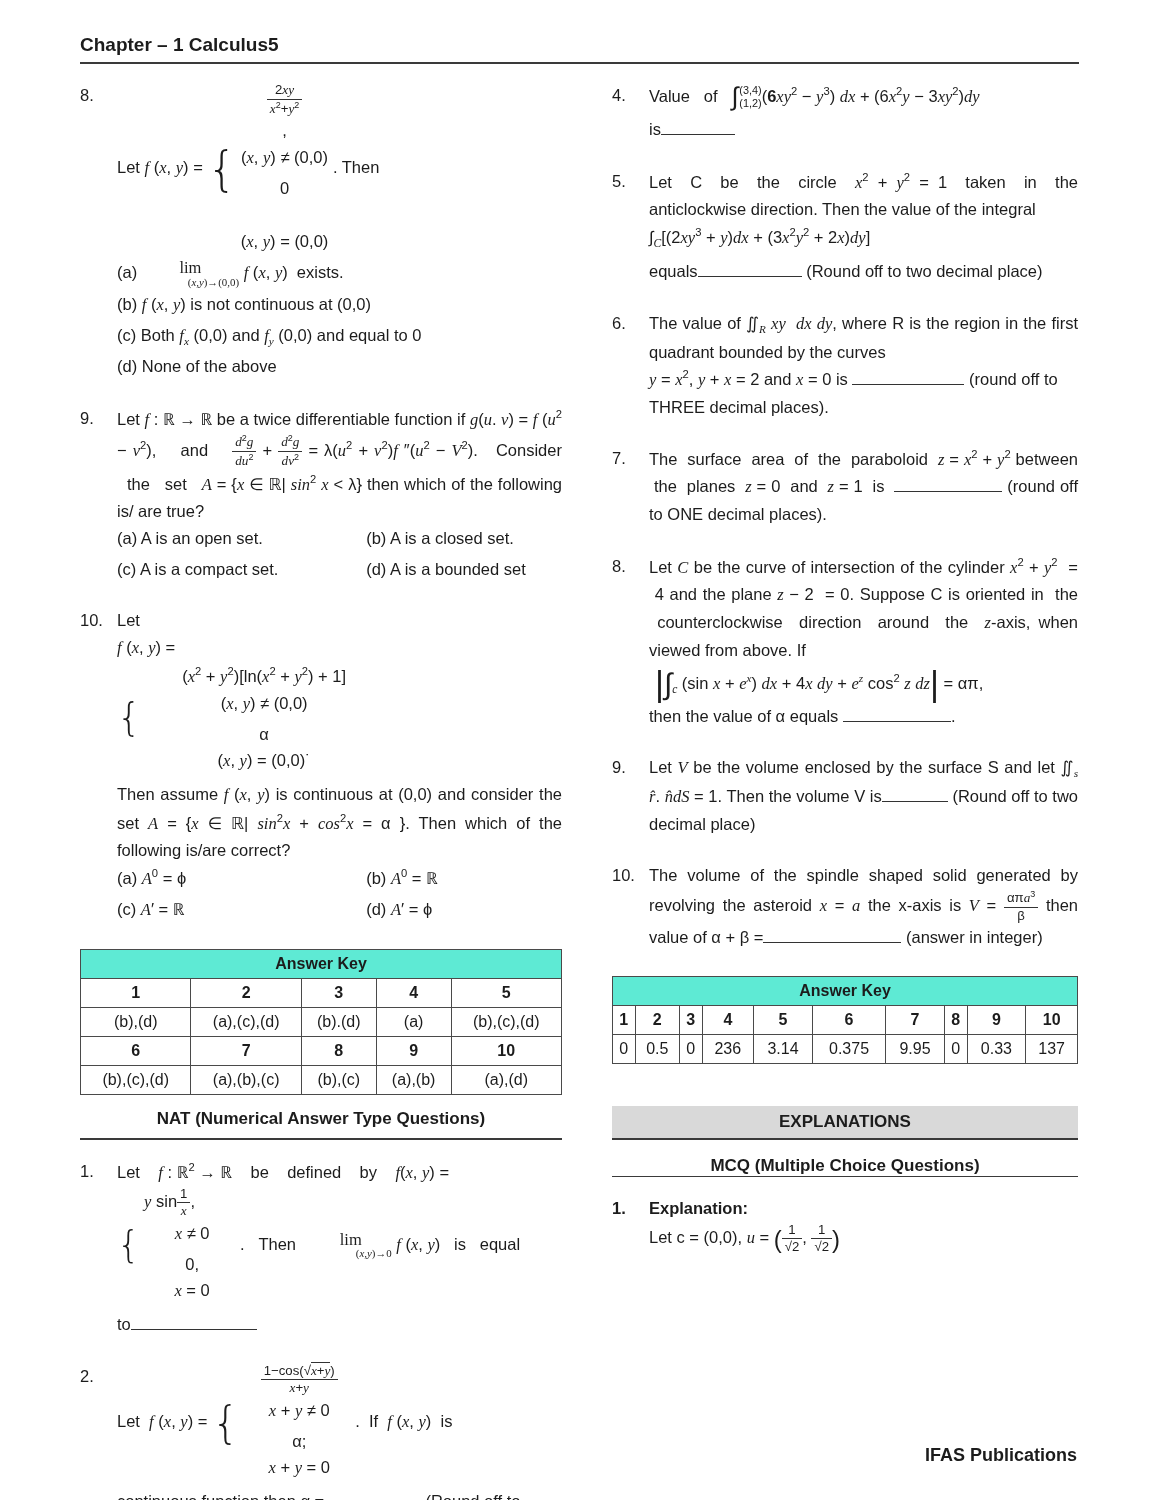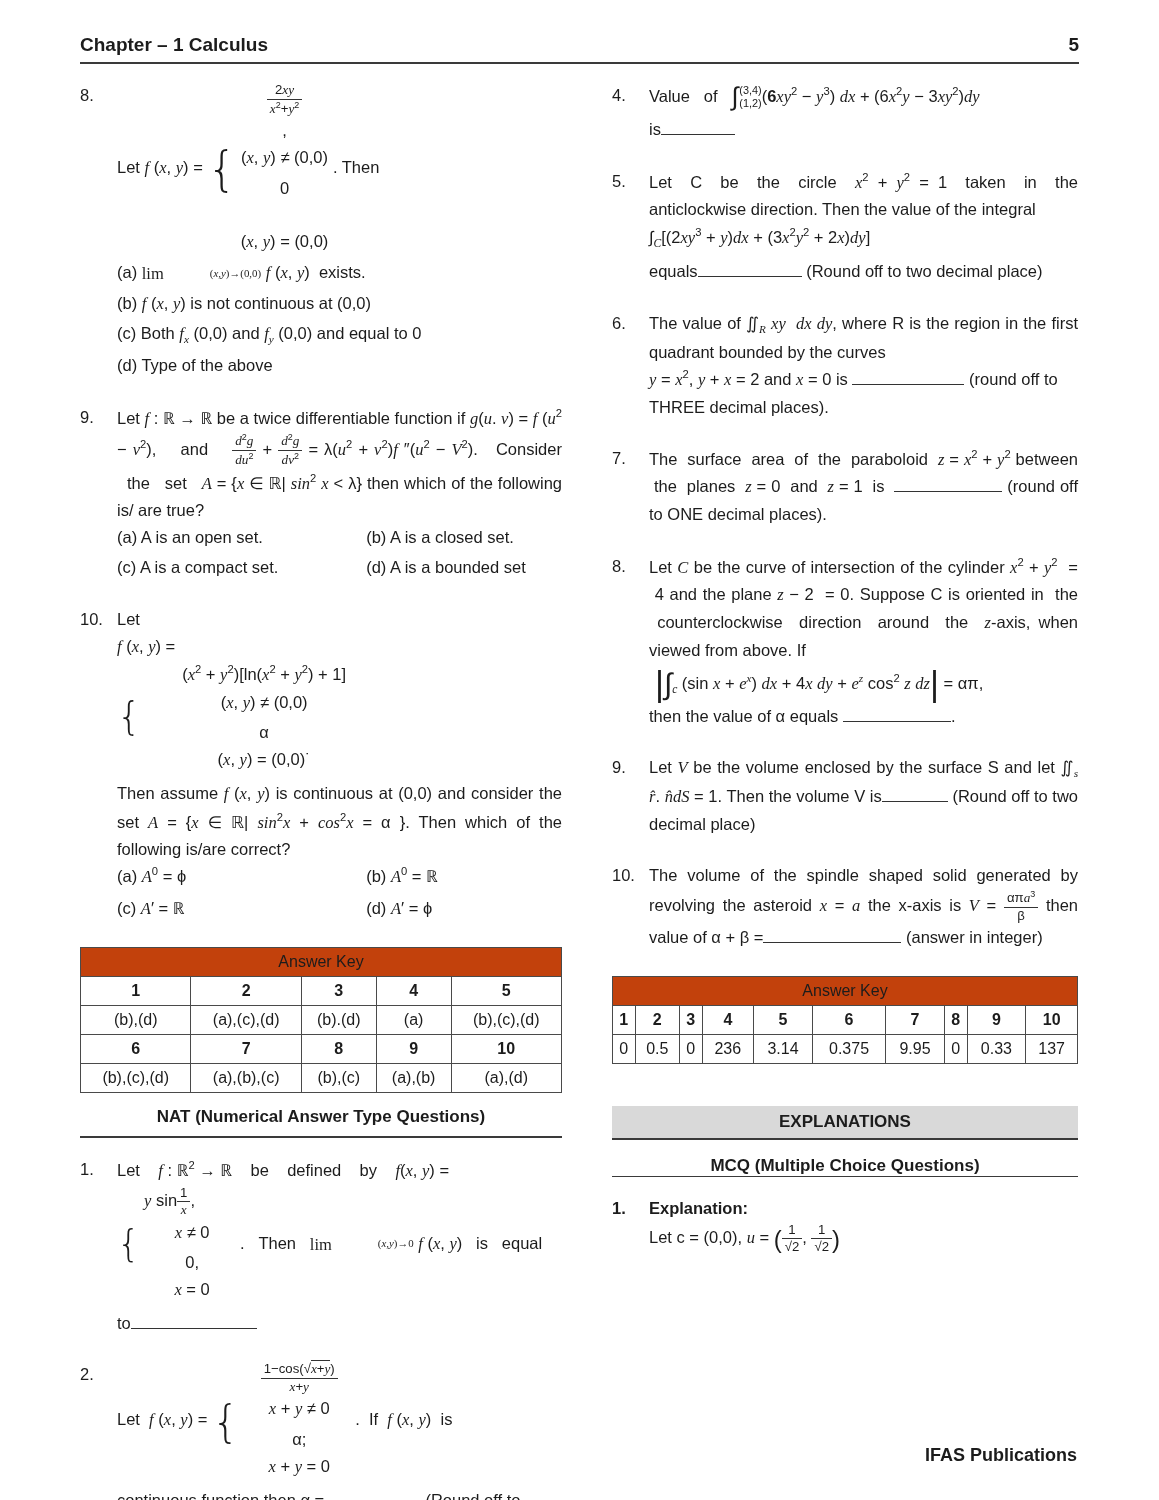"Chapter – 1 Calculus" .hdr { justify-content: space-between -> flex-start }
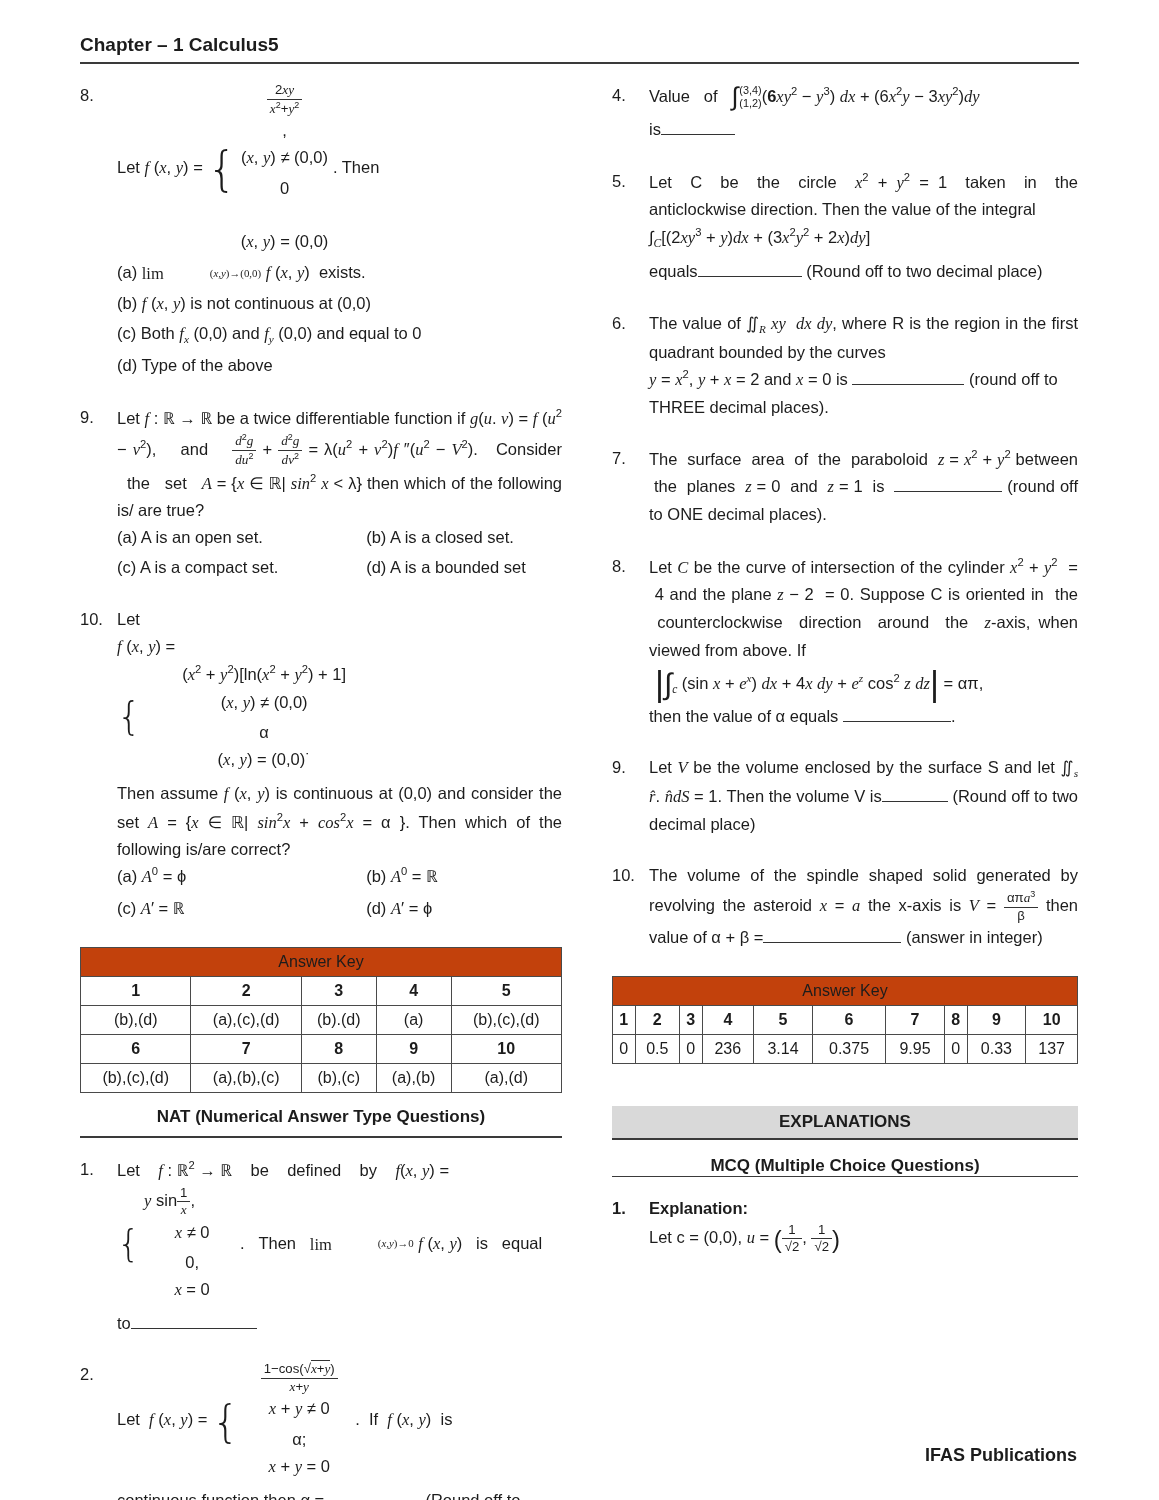"lim" .lim { flex-direction: row -> column }
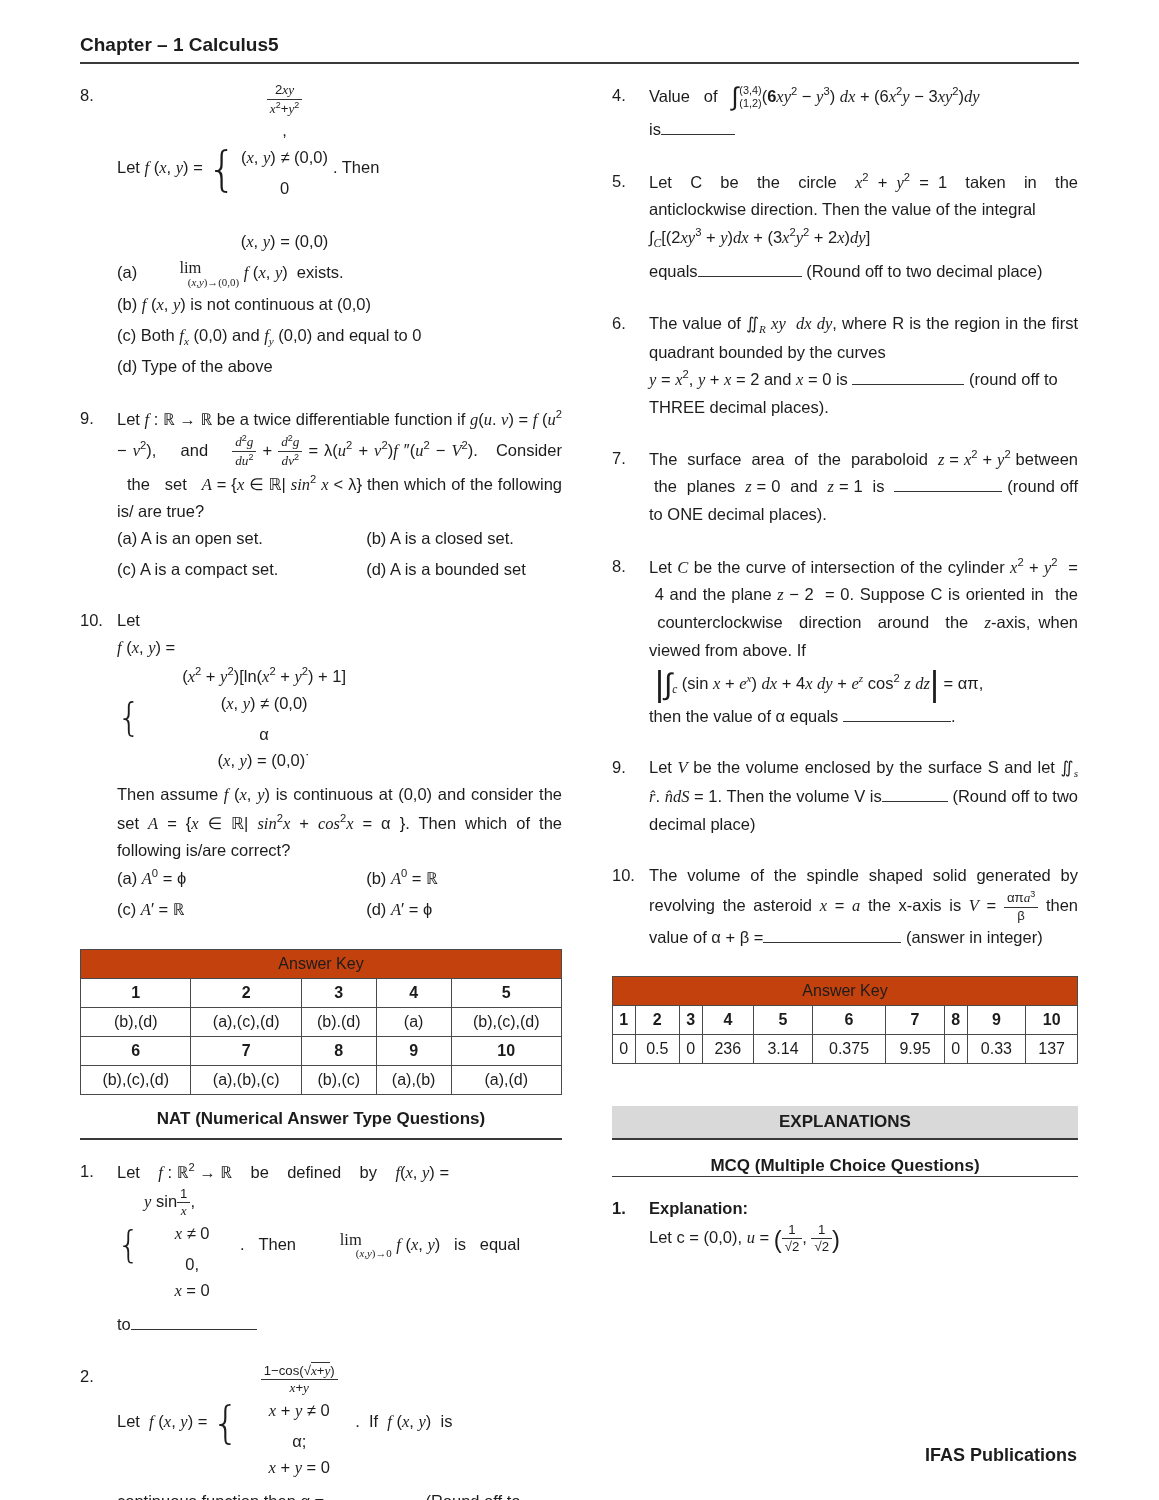"(d) Type of the above" div.opt { text: Type -> None }
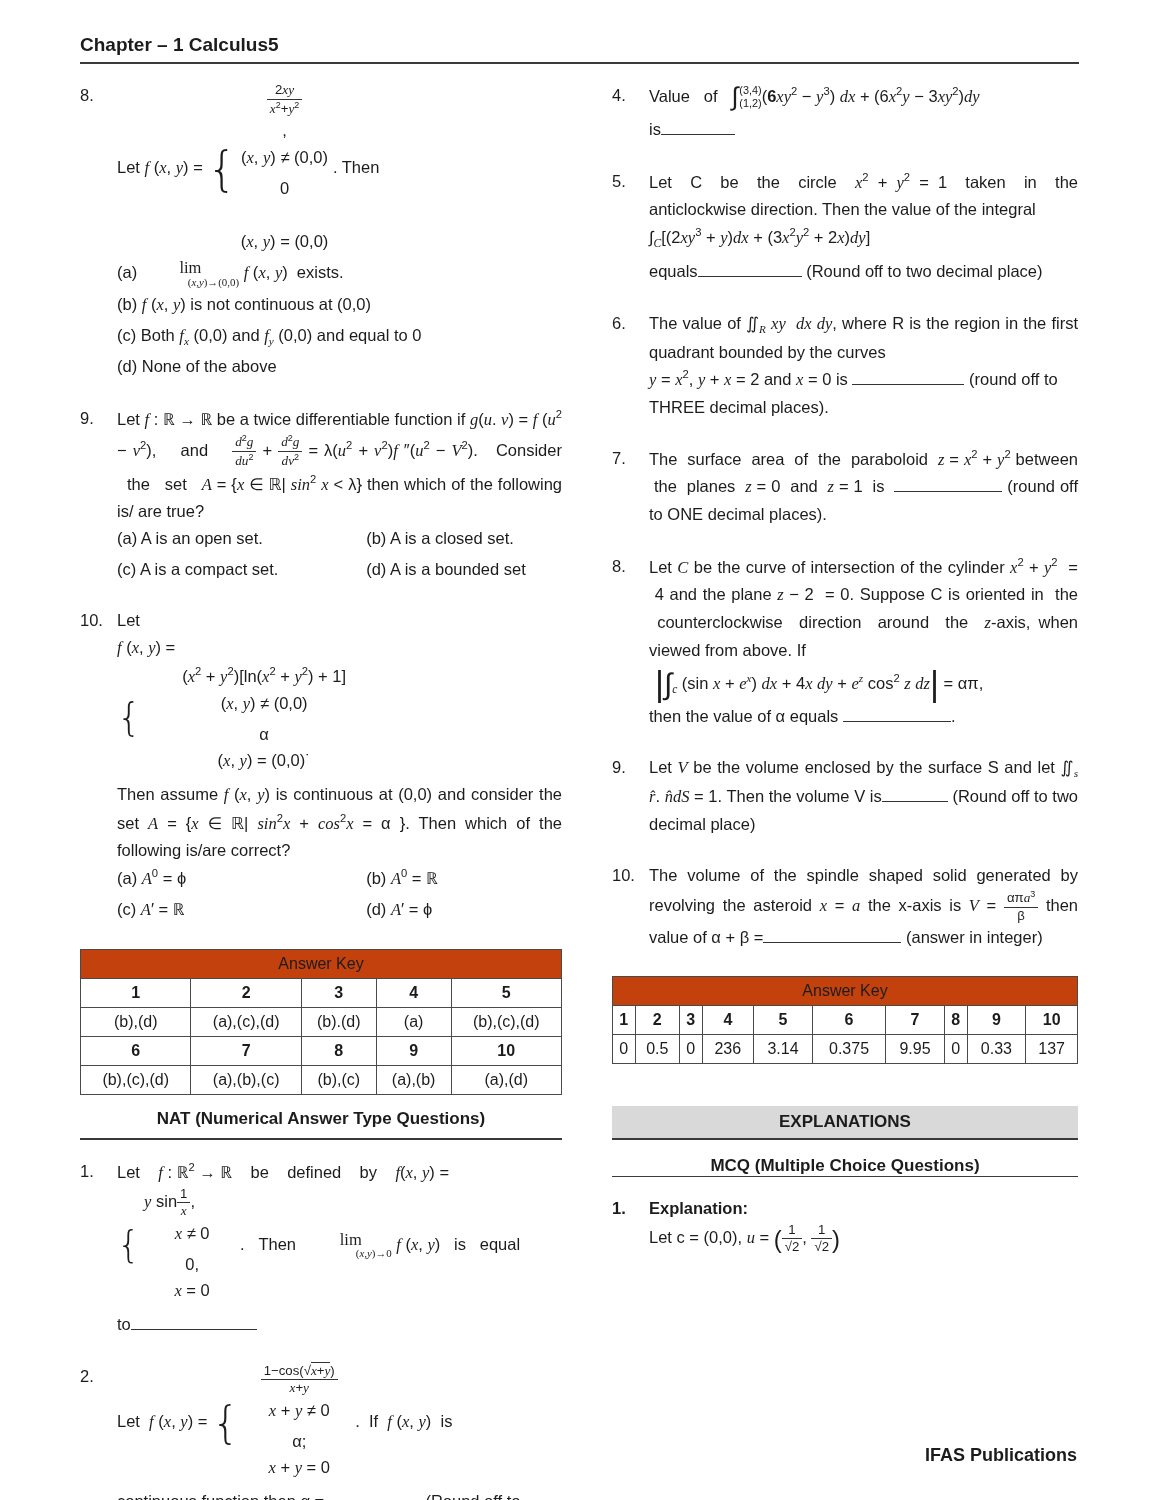"Answer Key" .akey .ttl { background: #c2410c -> #5eead4; font-weight: normal -> bold }
